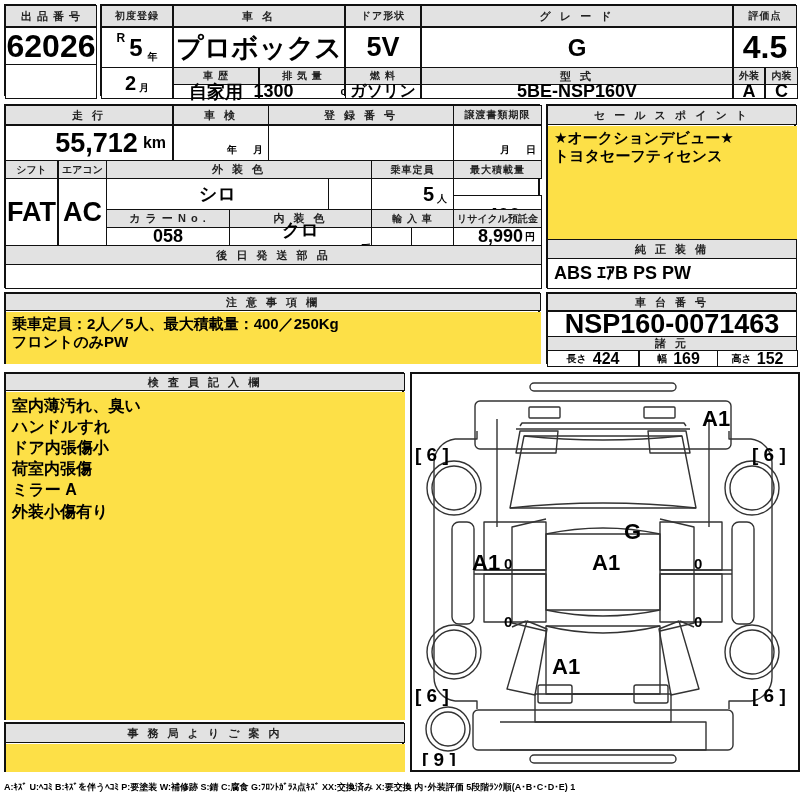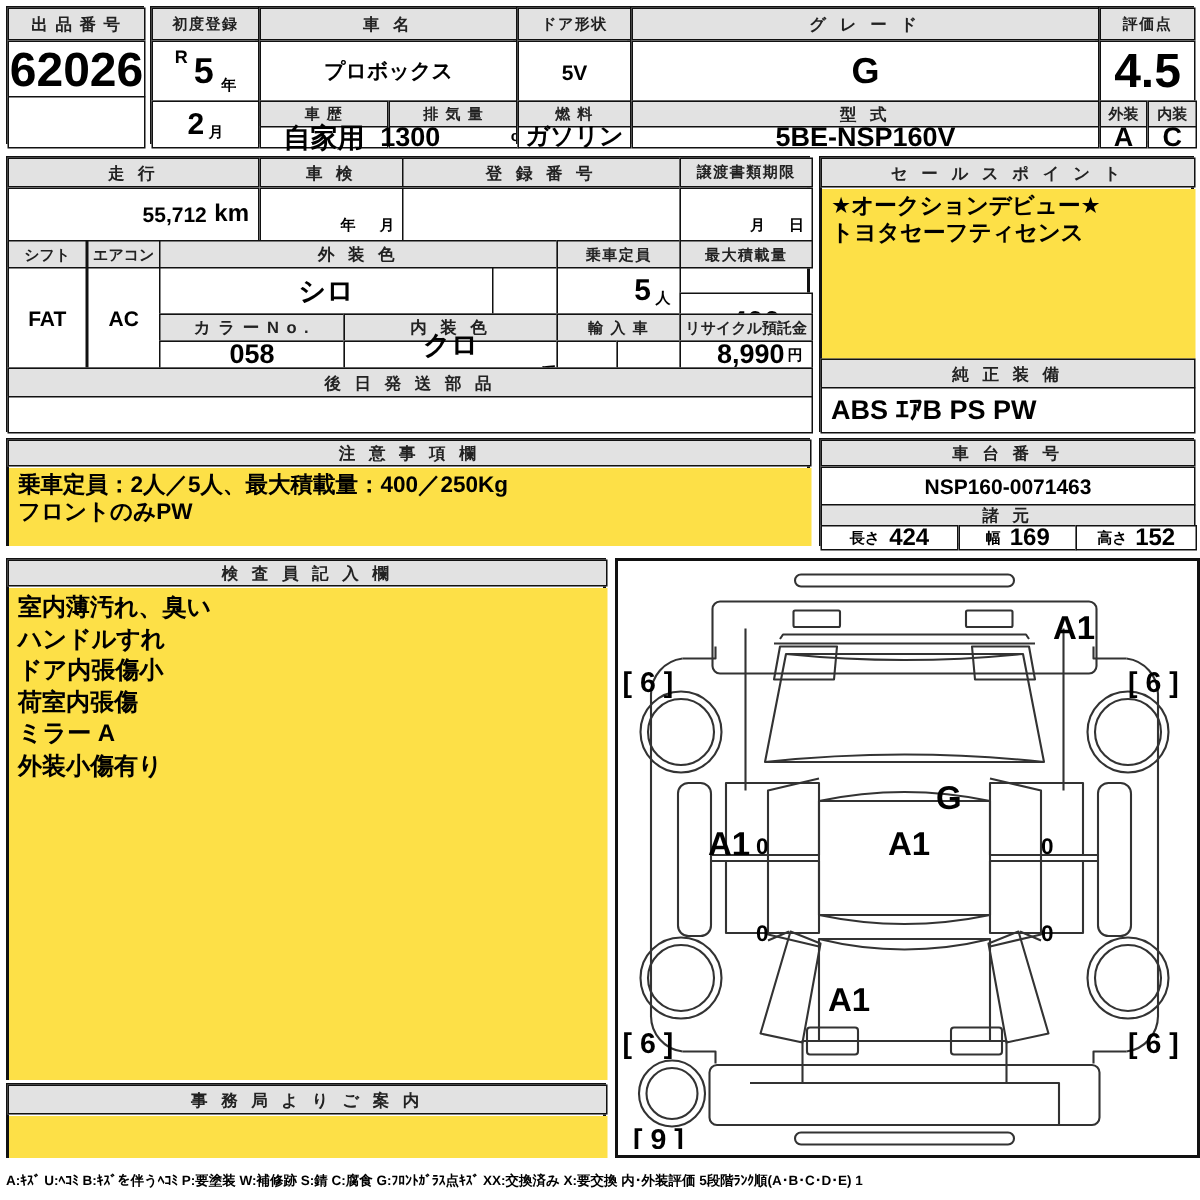"プロボックス" .v22 { font-size: 14px -> 27px }
